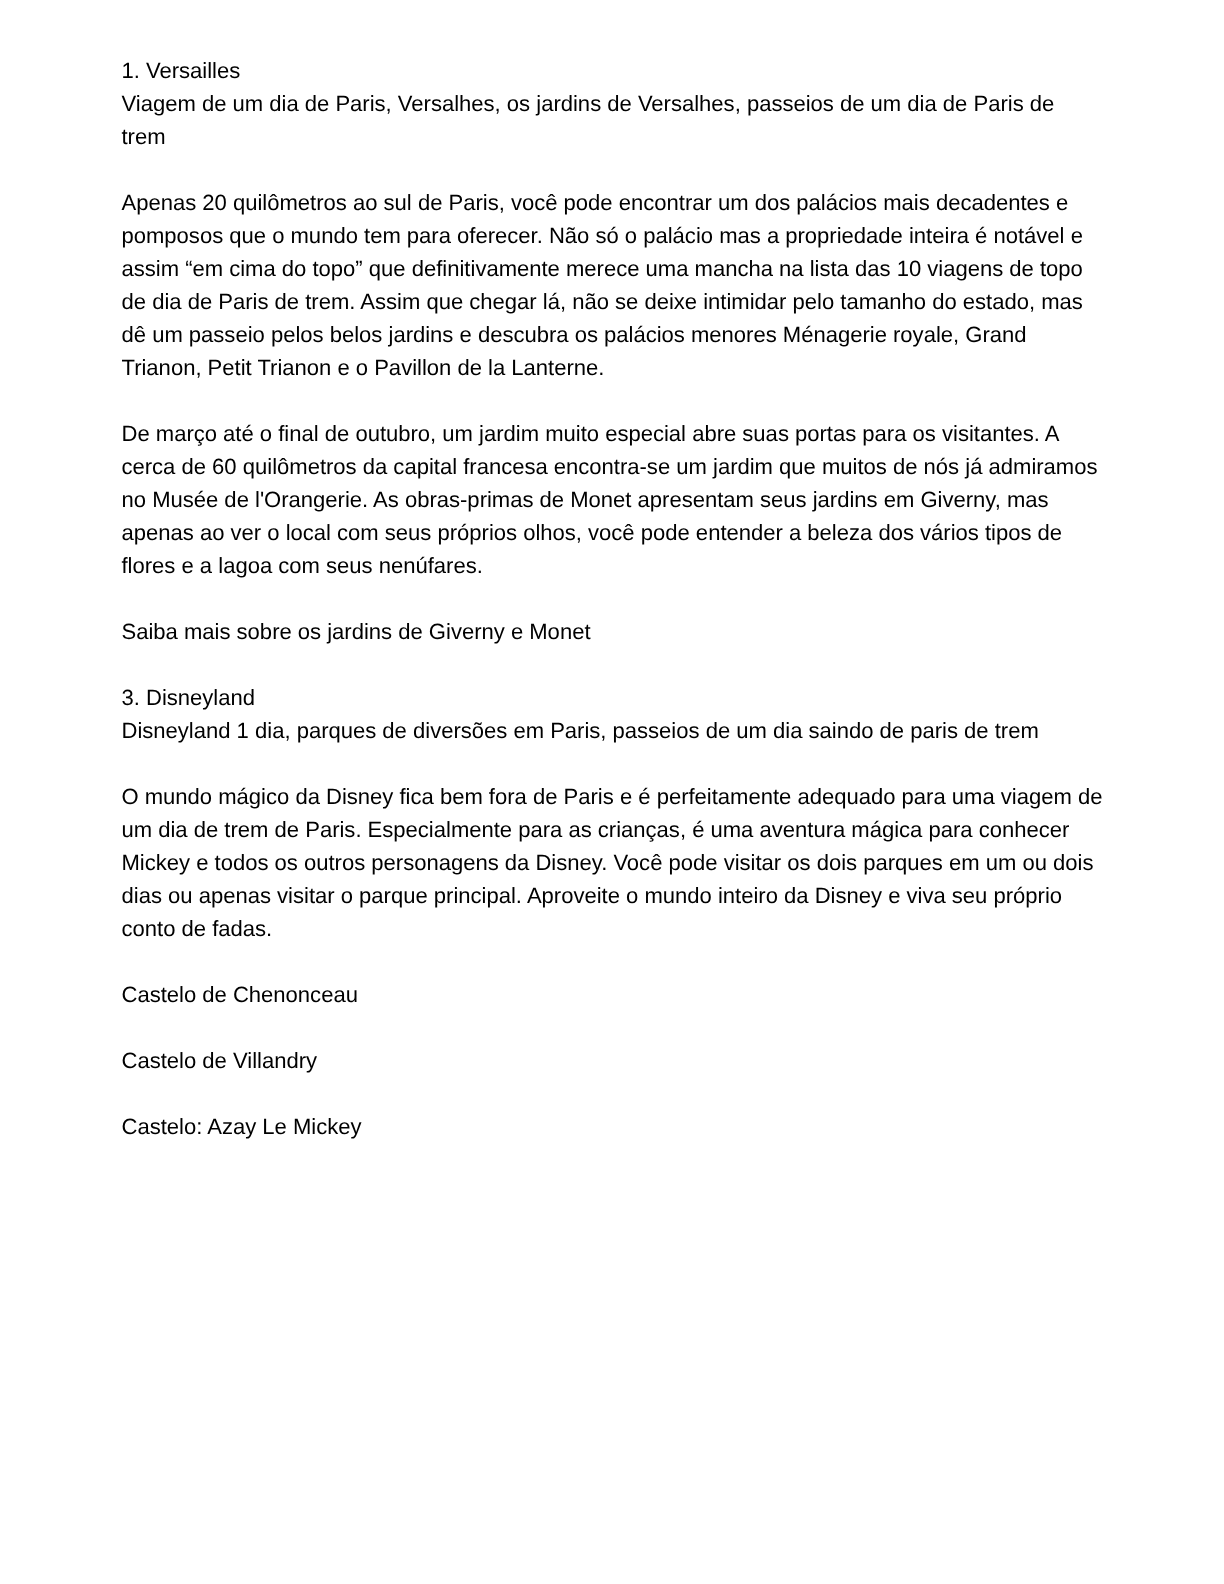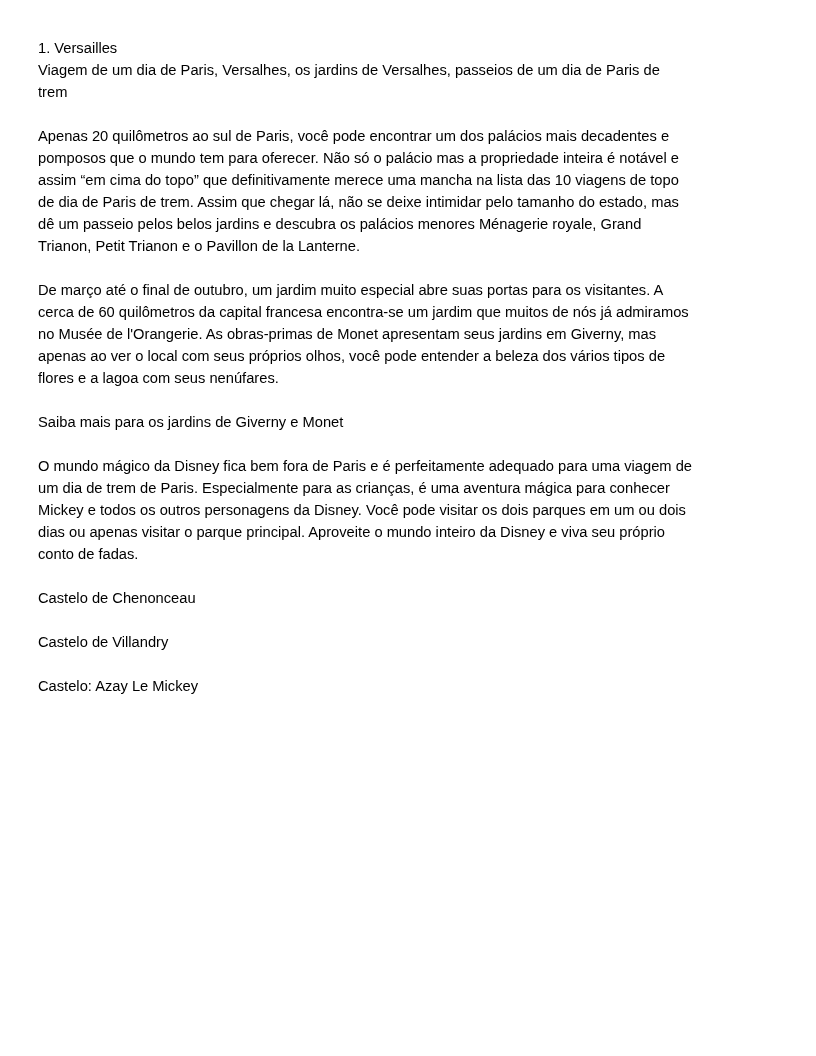"1. Versailles" .doc-page { padding: 37px 81px 0 38px -> 37px 81px 0 81px }
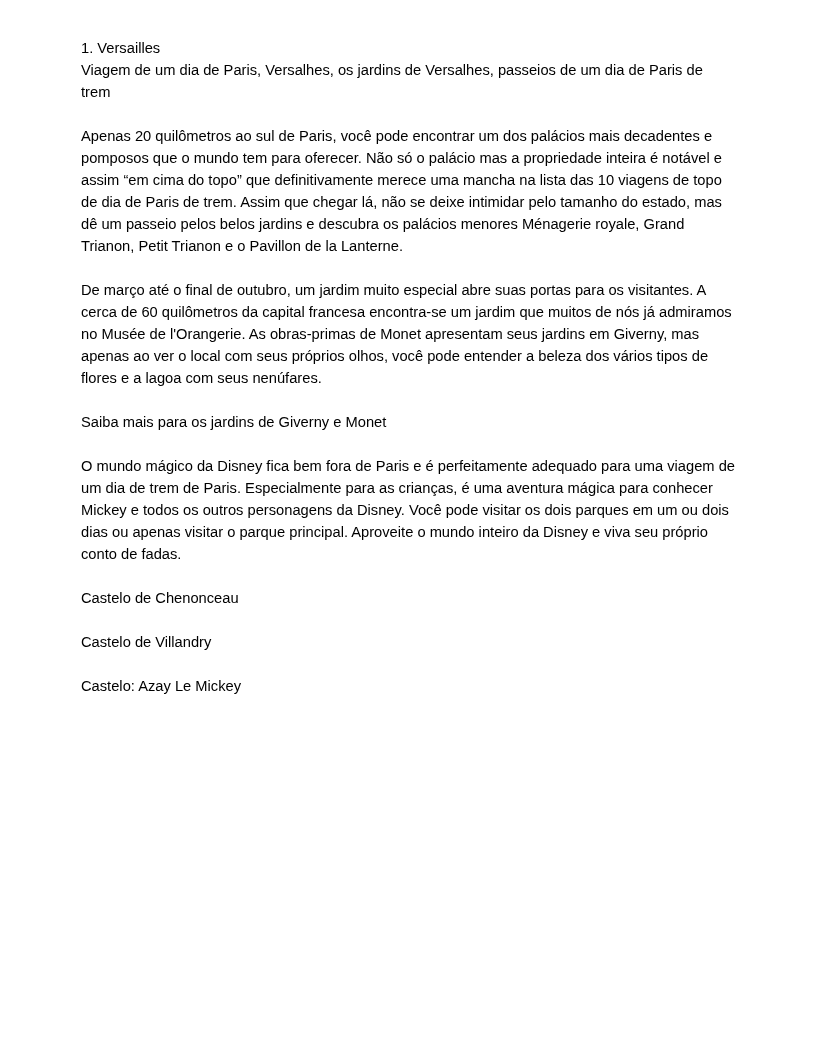"Saiba mais para os jardins" p { text: para -> sobre }
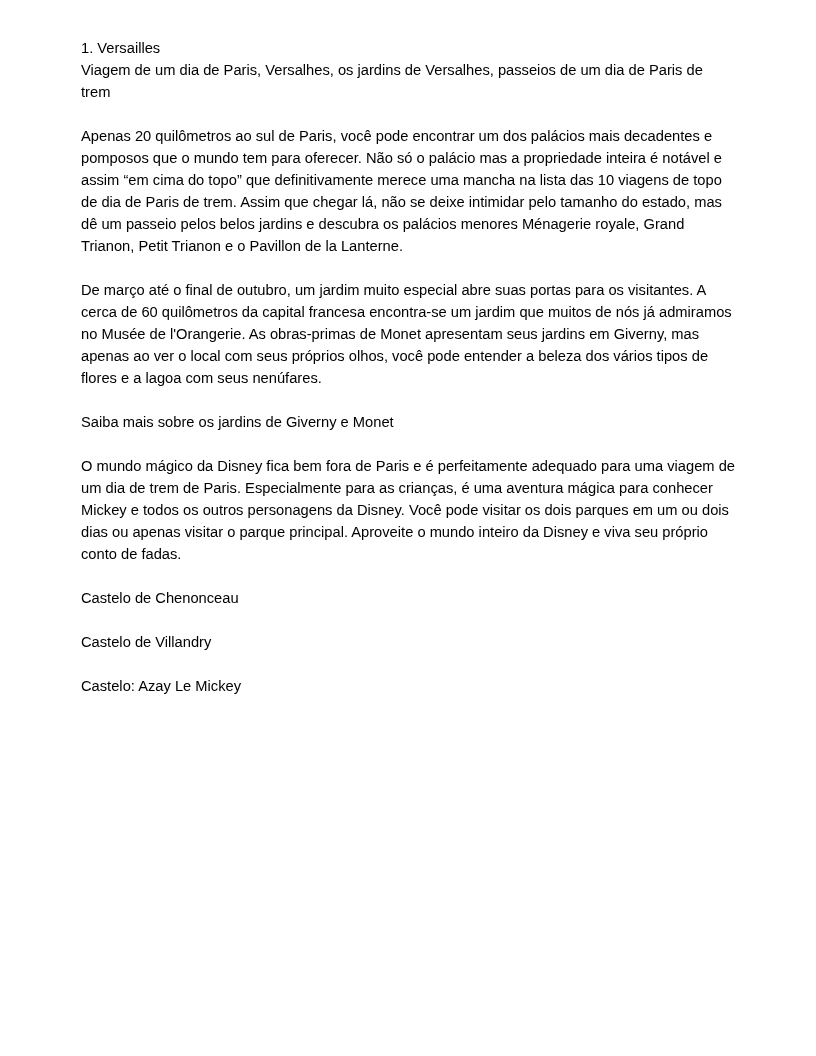"3. Disneyland" p { html: none -> <p>3. Disneyland Disneyland 1 dia, parques de diversões em Paris, passeios de um dia saindo de paris de trem</p> }
